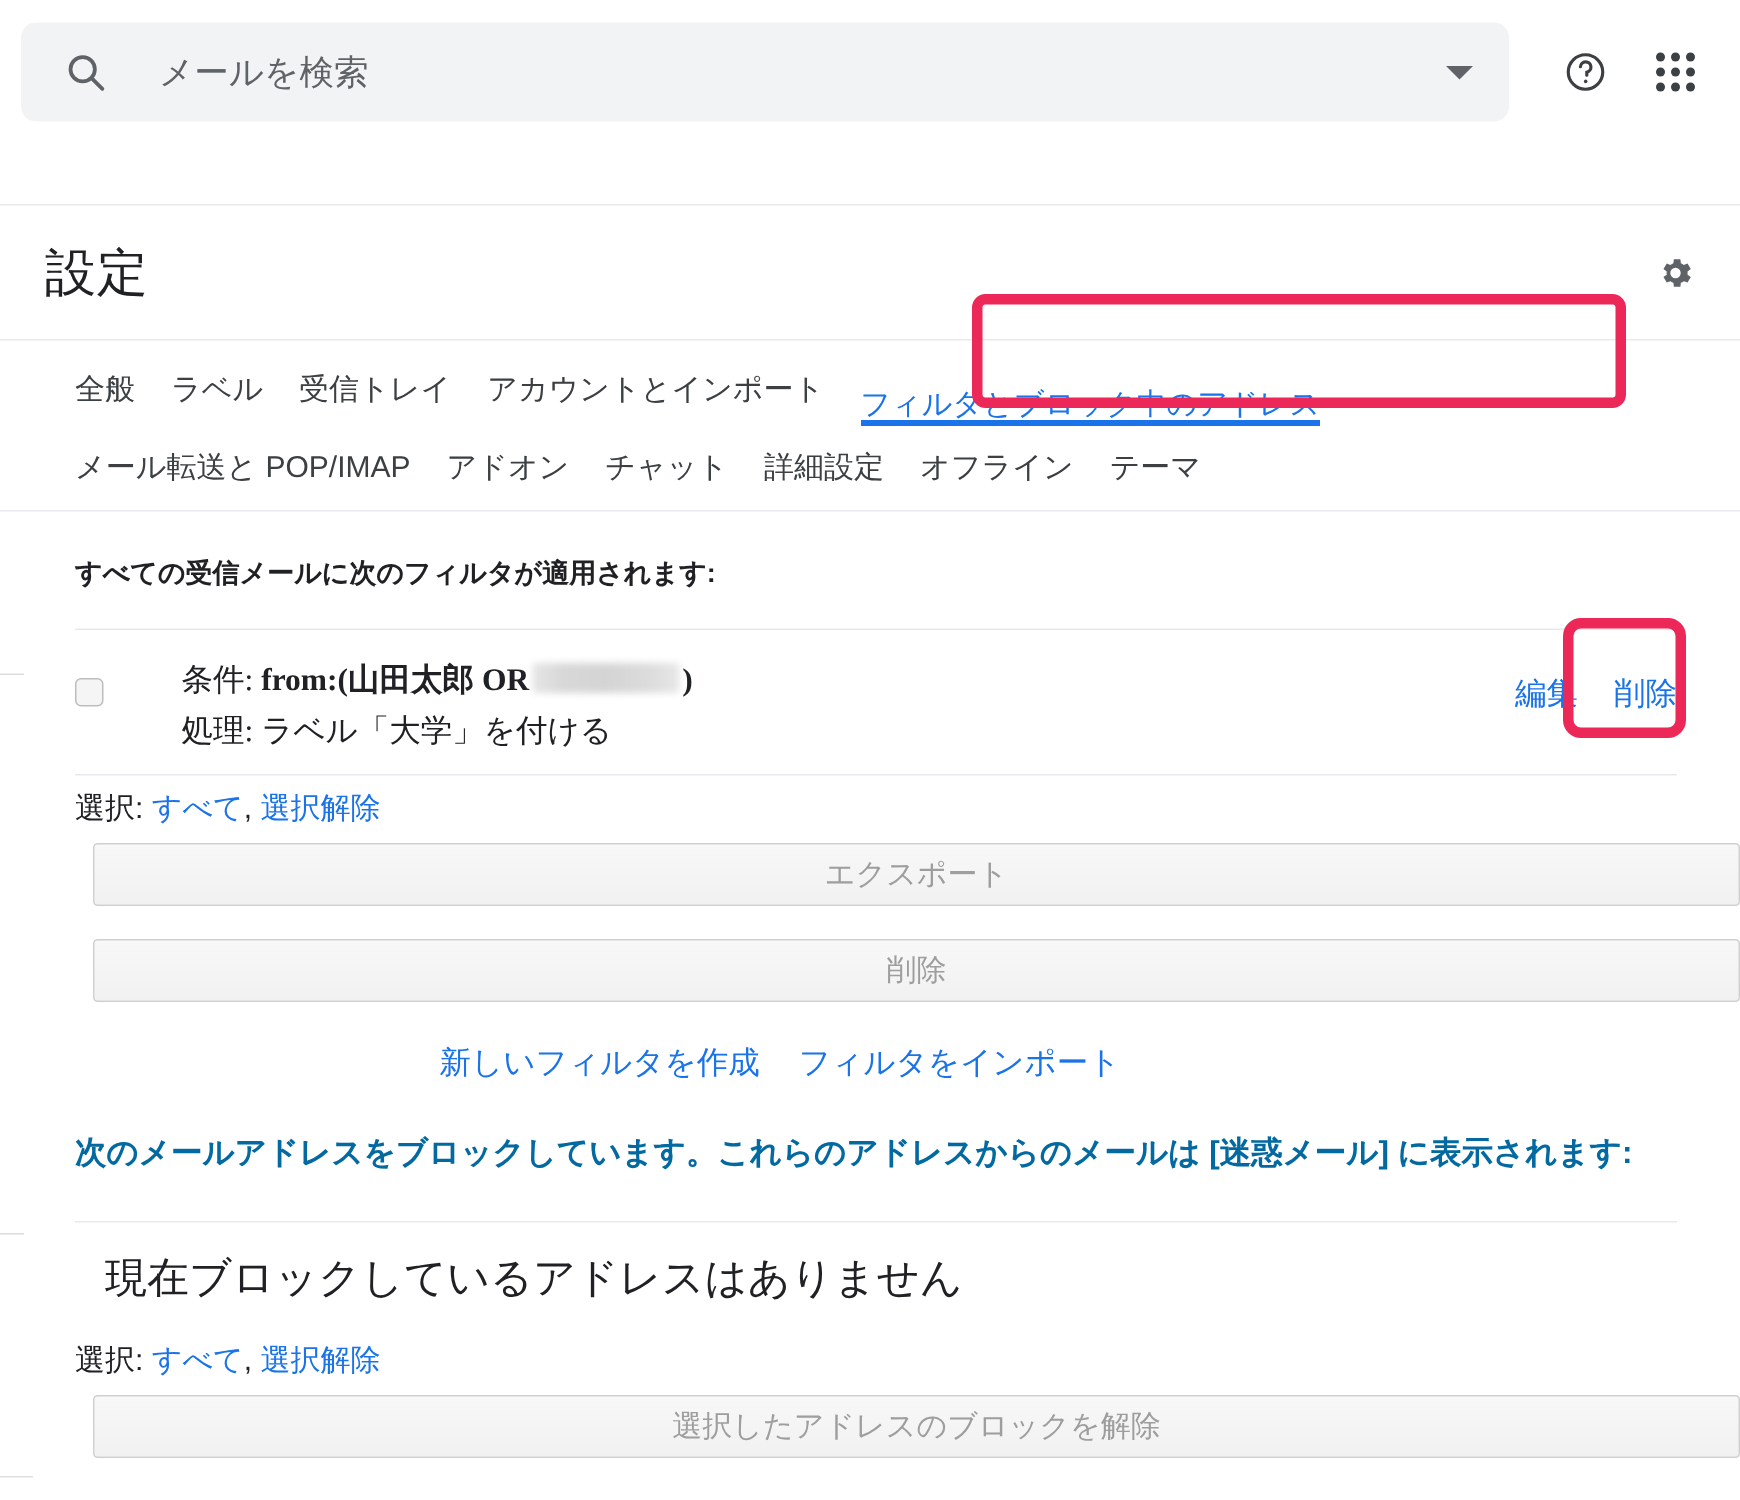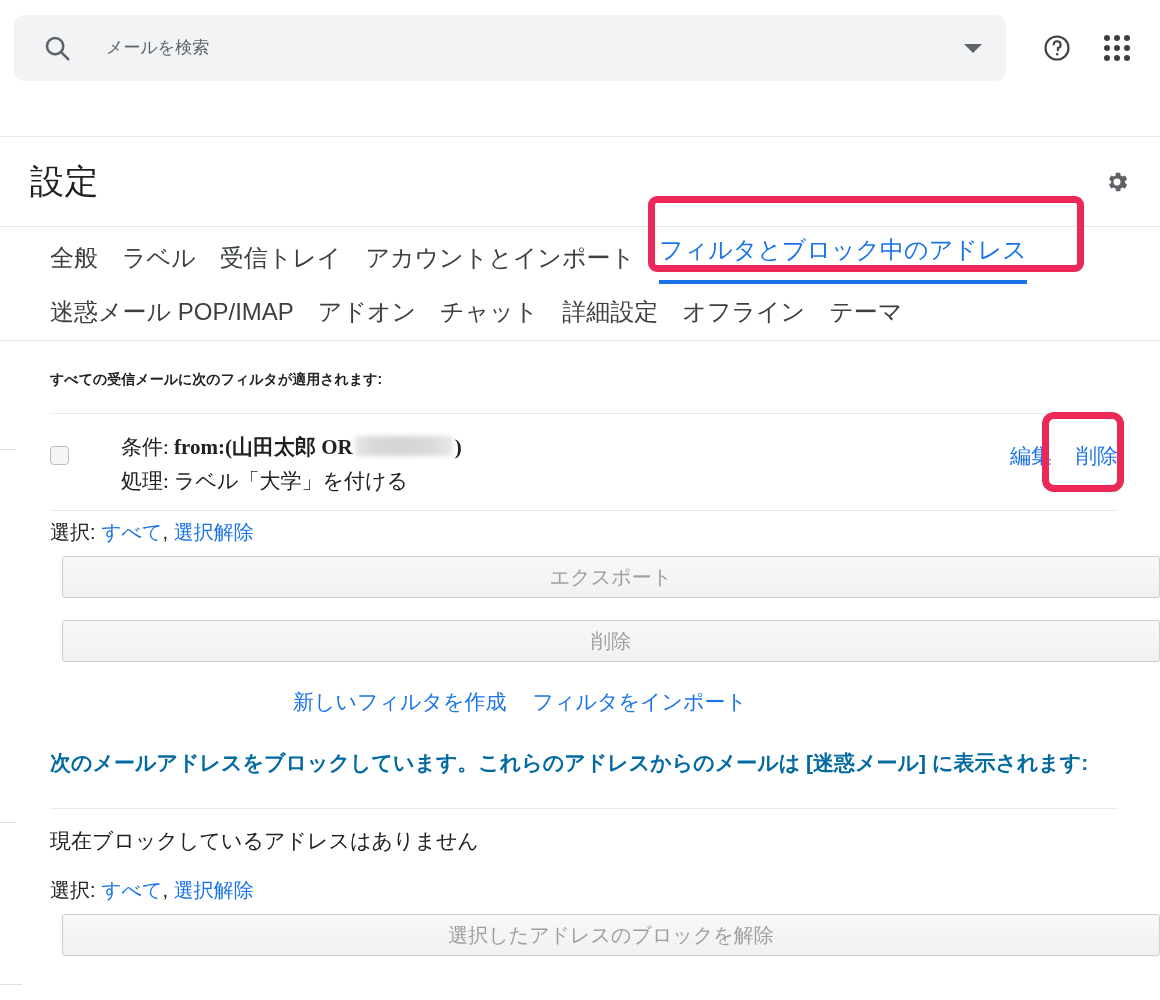"メールを検索" .search-input { font-size: 17px -> 23px }
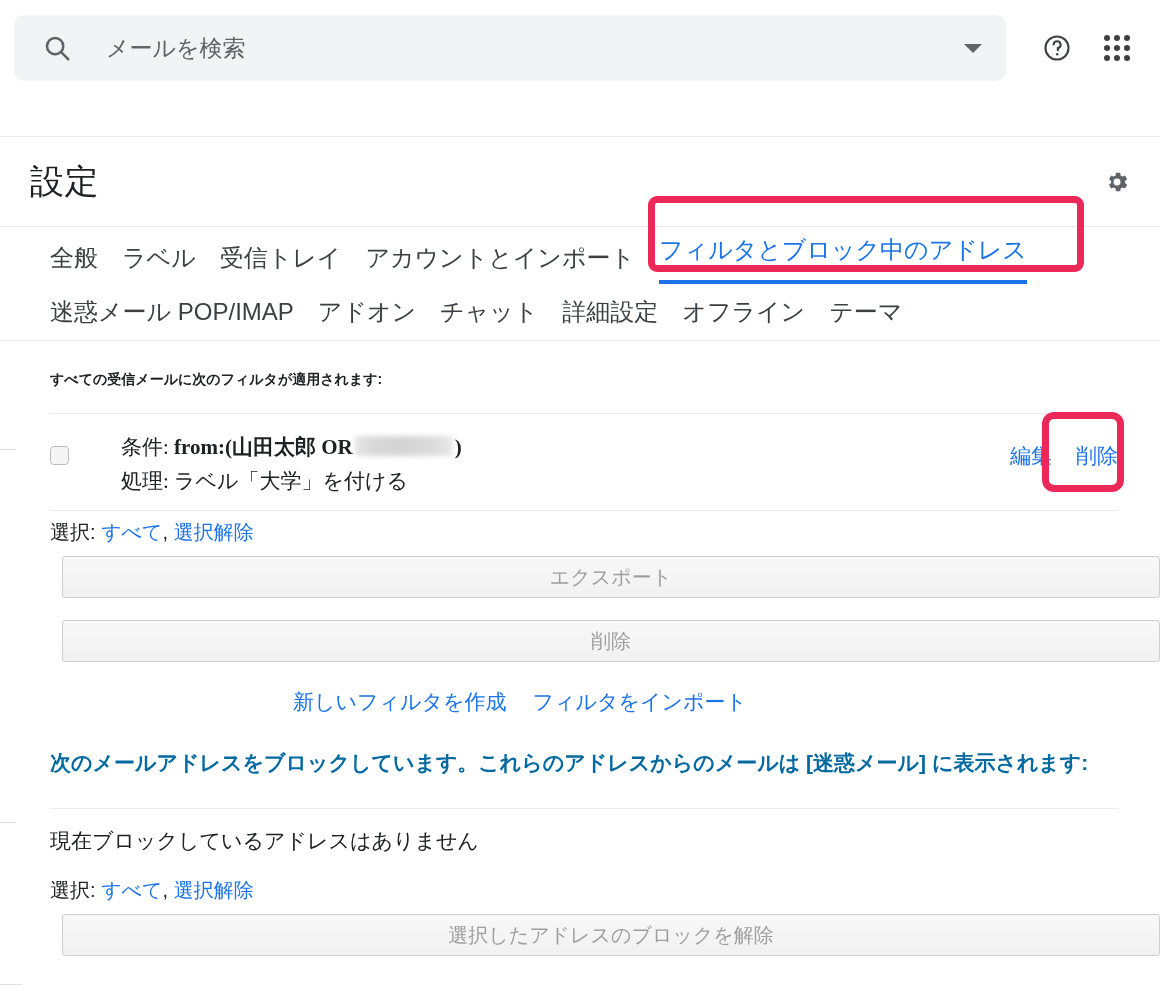"全般" .tab { font-size: 24px -> 20px }
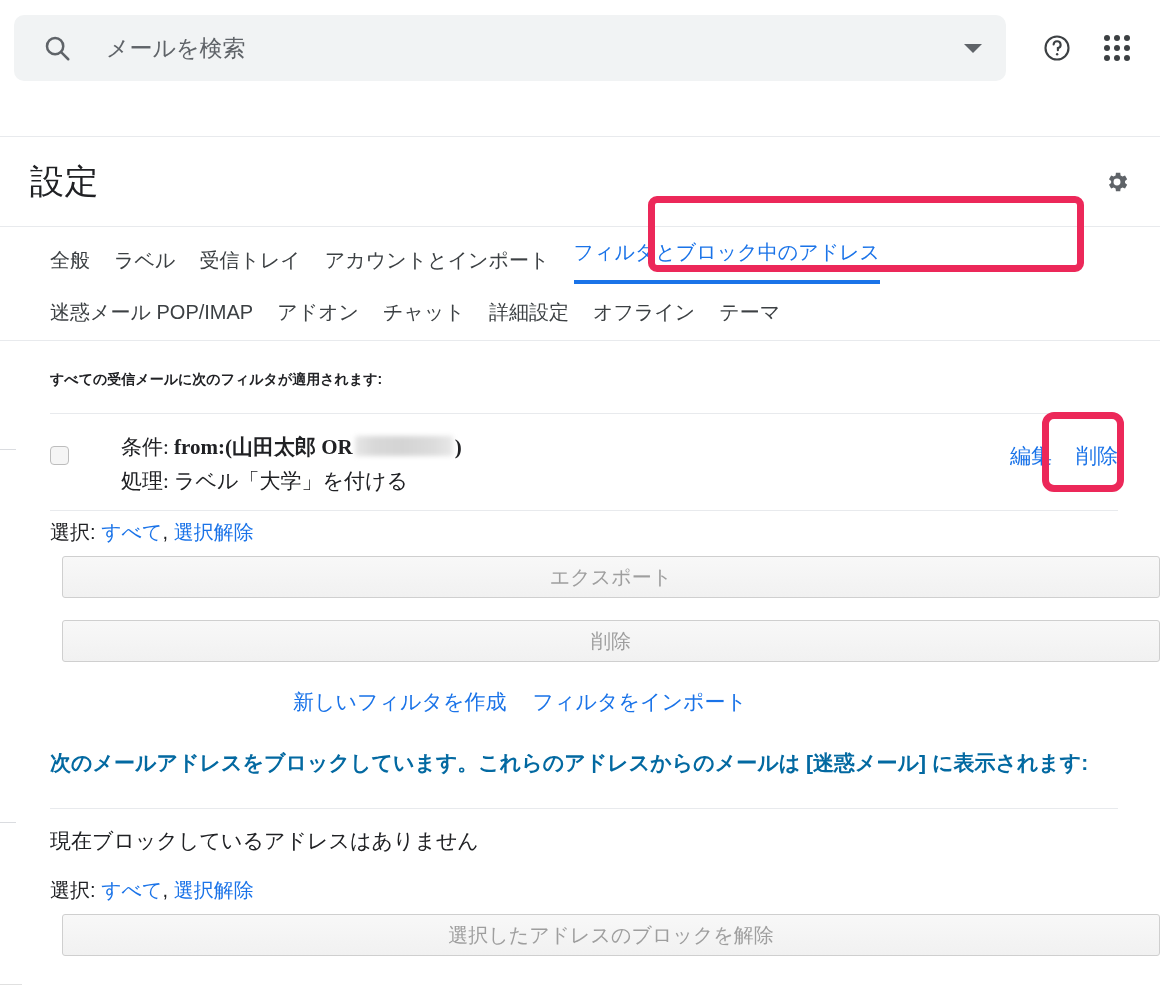"フィルタとブロック中のアドレス" .tab.active { padding-bottom: 18px -> 0 }
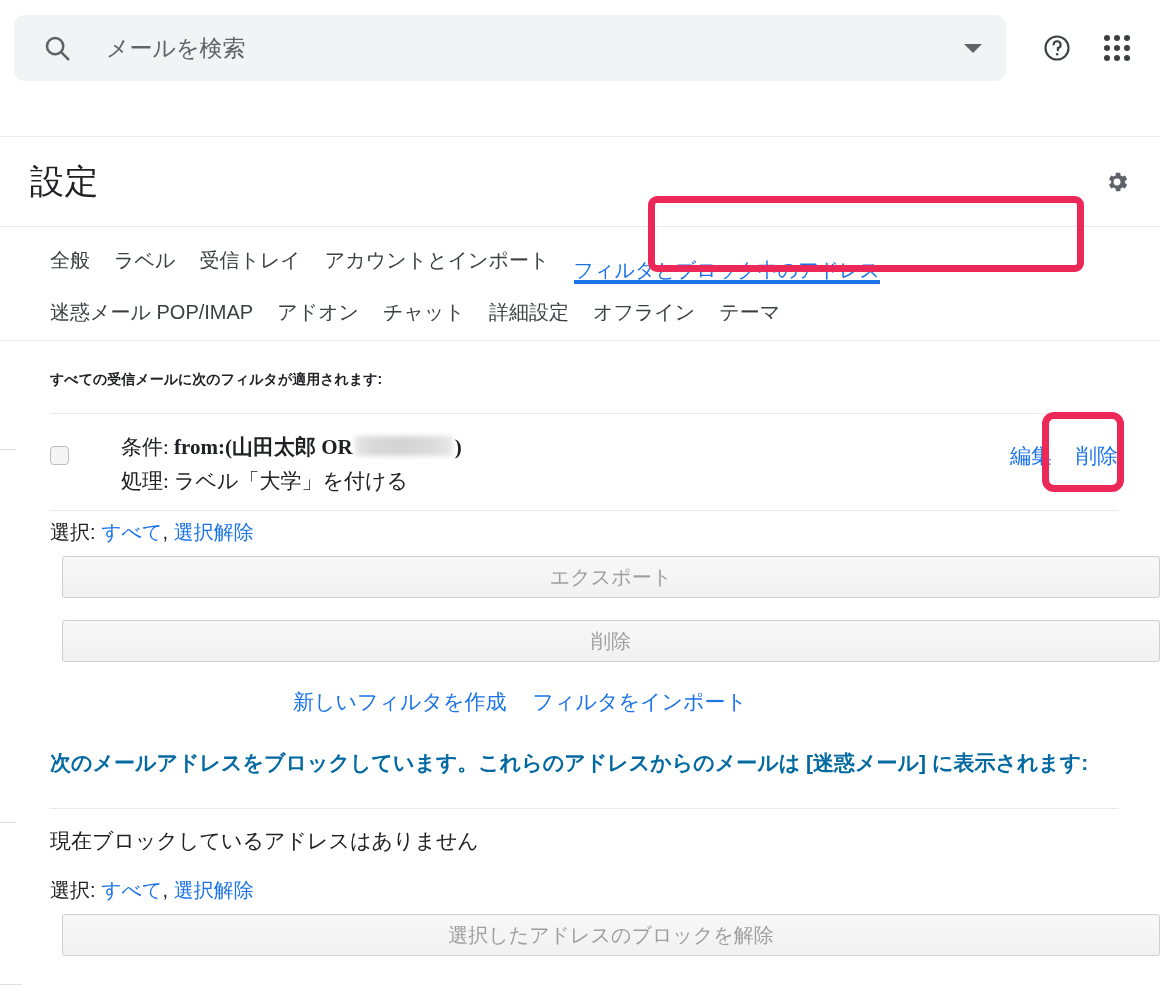"迷惑メール POP/IMAP" div.tab { text: 迷惑メール -> メール転送と }
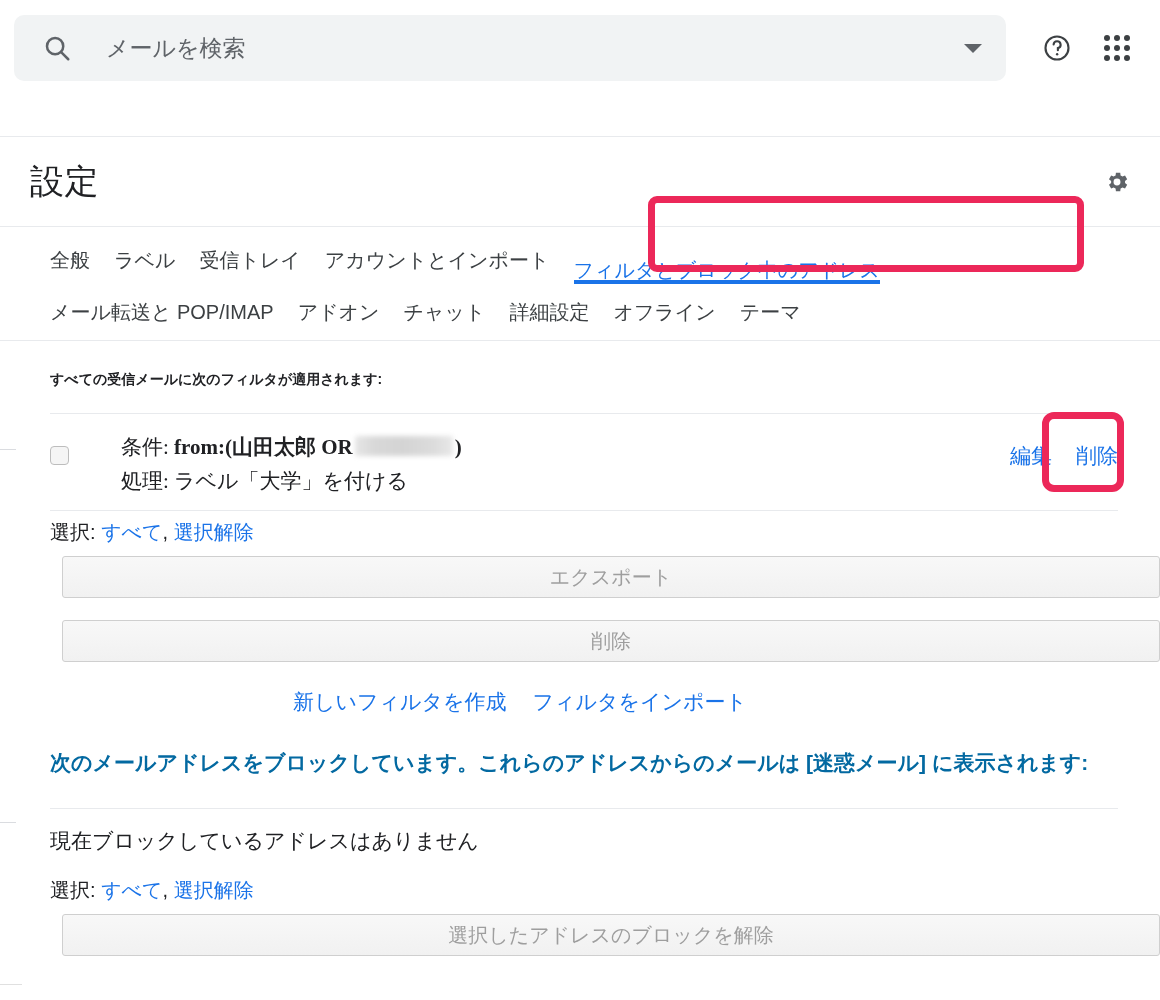"すべての受信メールに次のフィルタが適用されます:" .section-heading { font-size: 14px -> 18px }
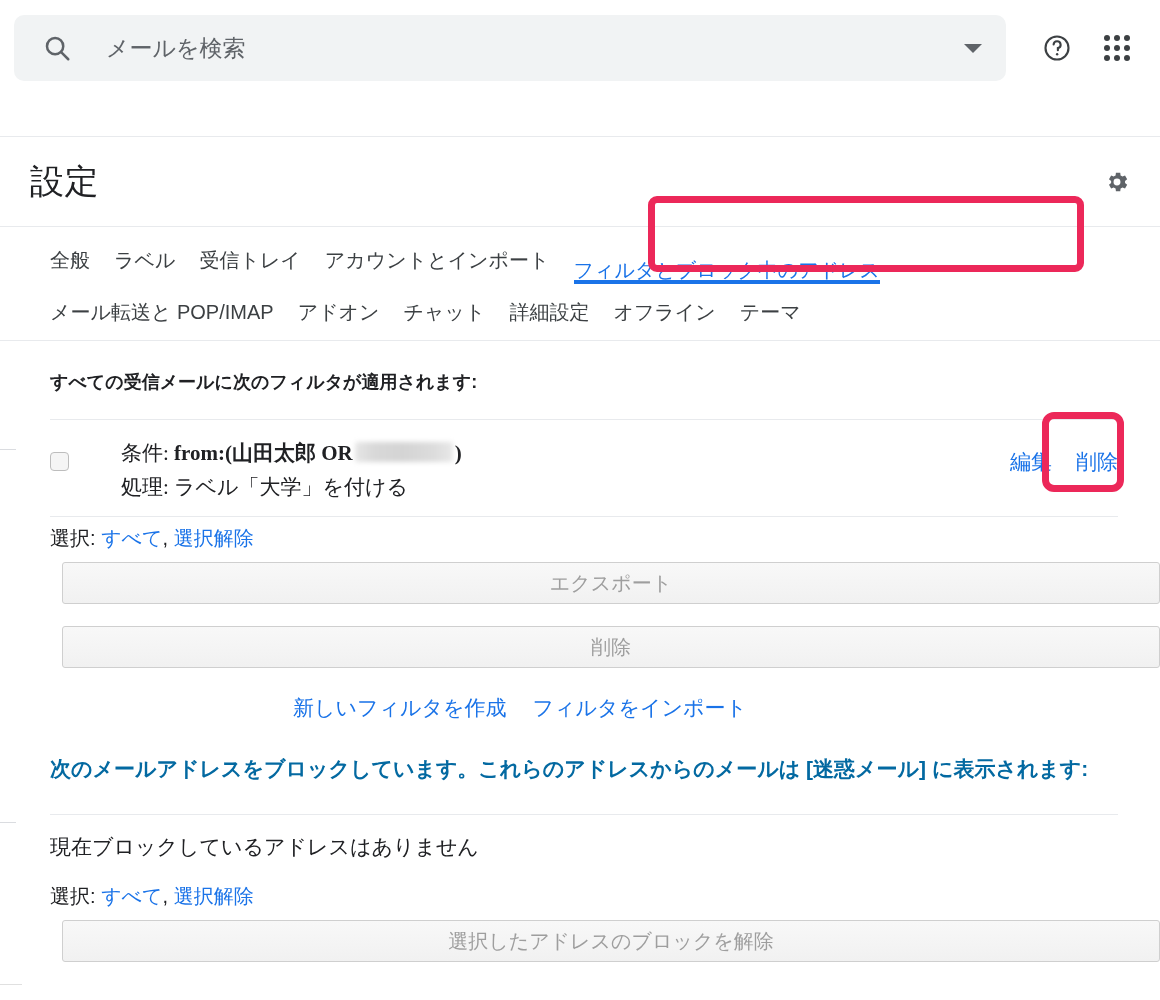"現在ブロックしているアドレスはありません" .plain-text { font-size: 21px -> 28px; margin-left: none -> 20px }
